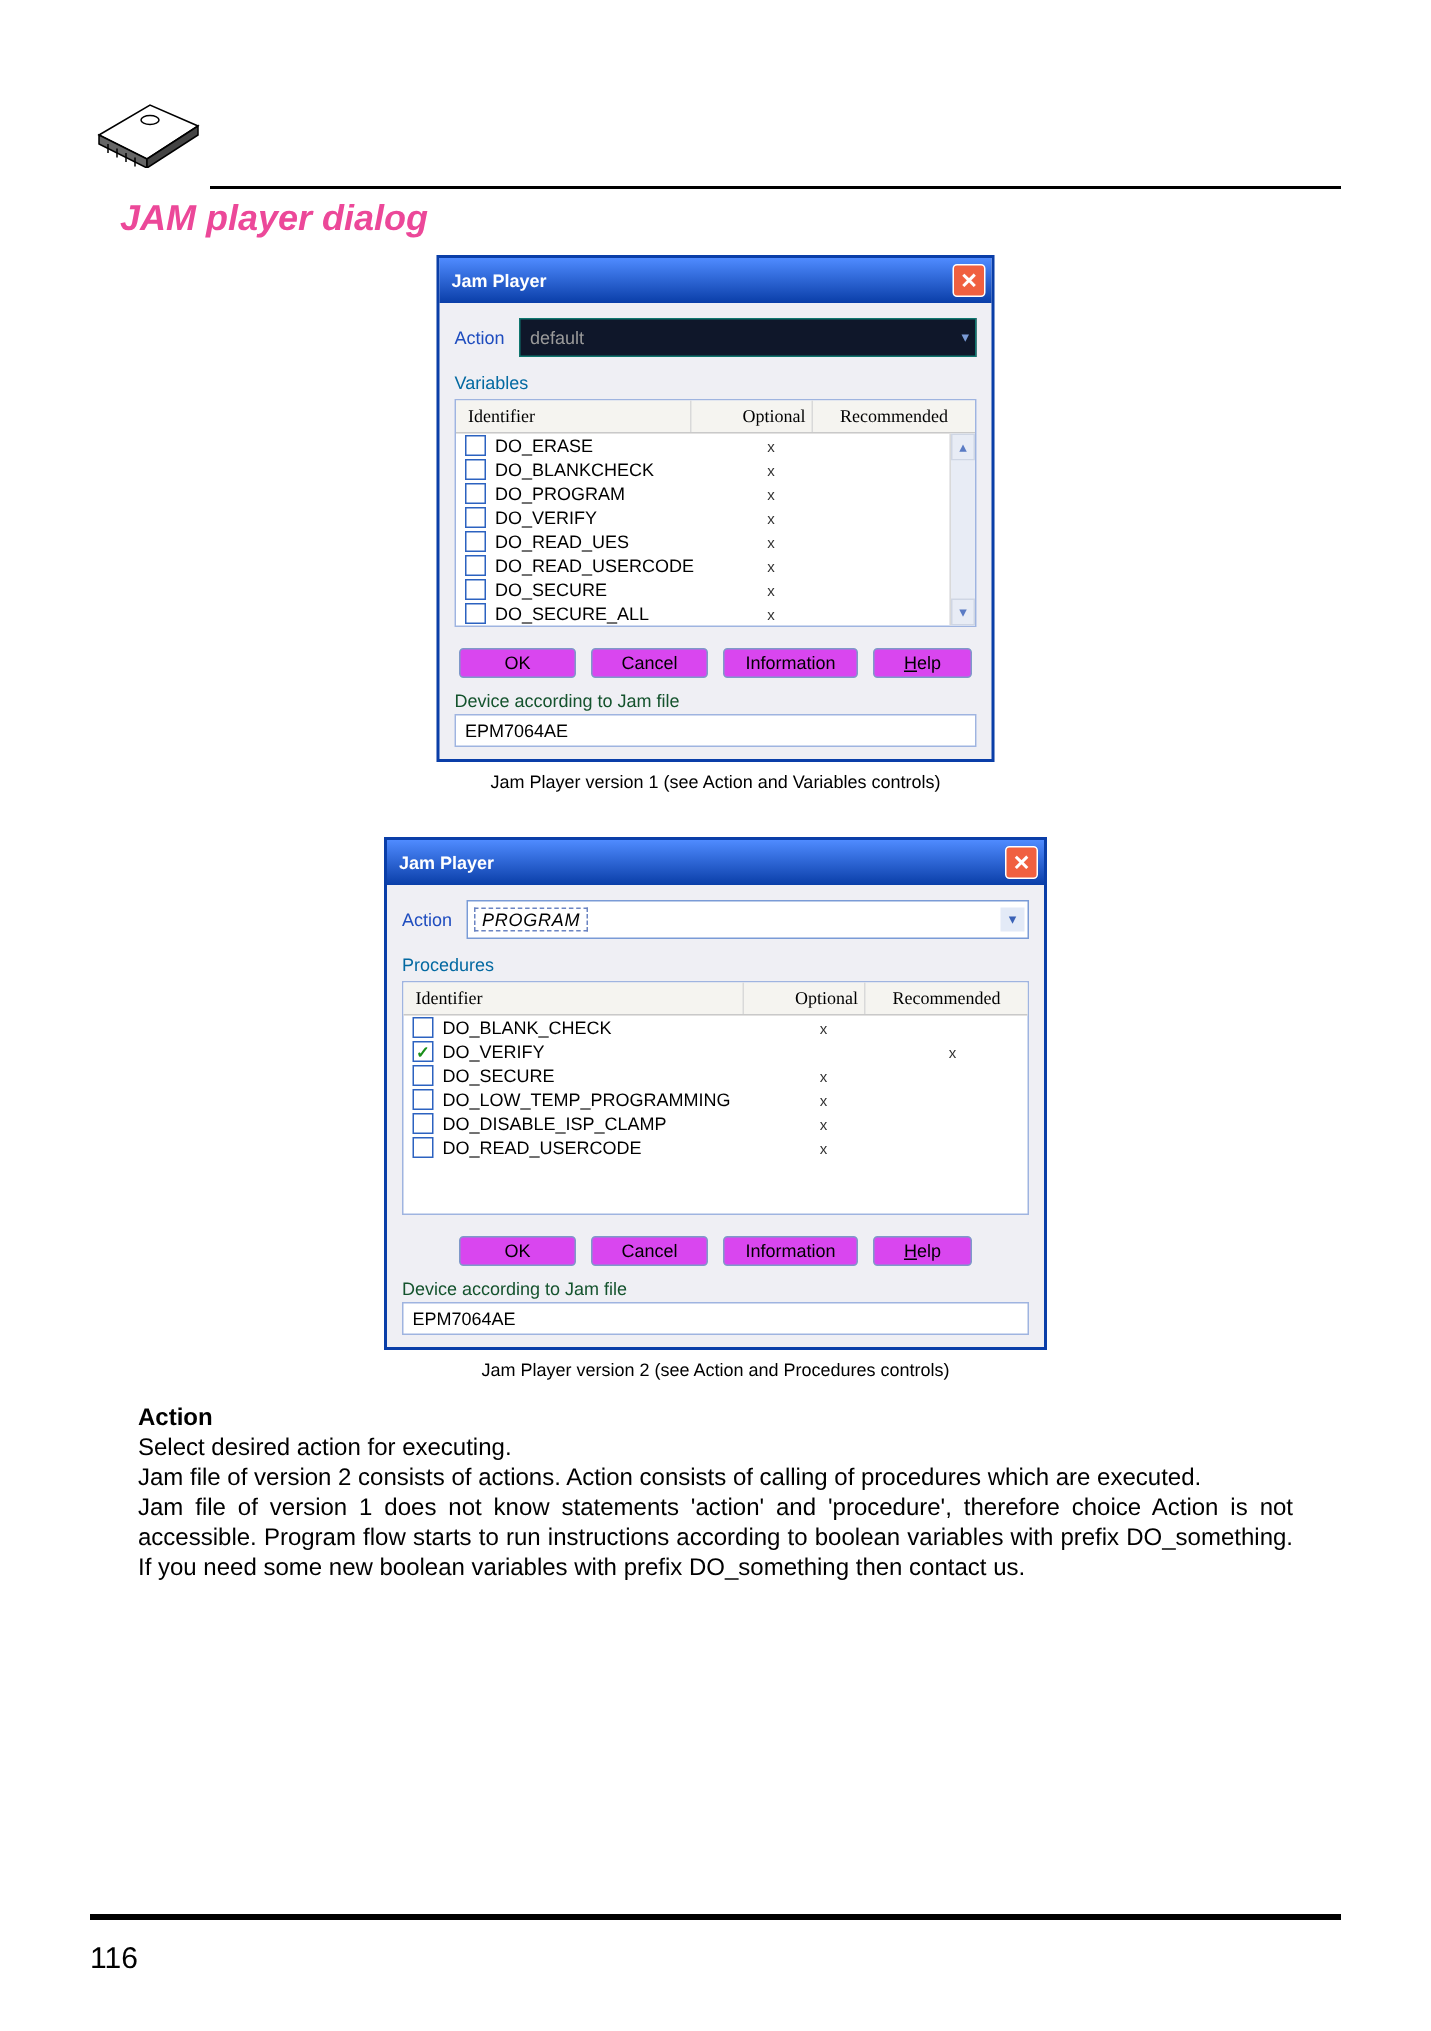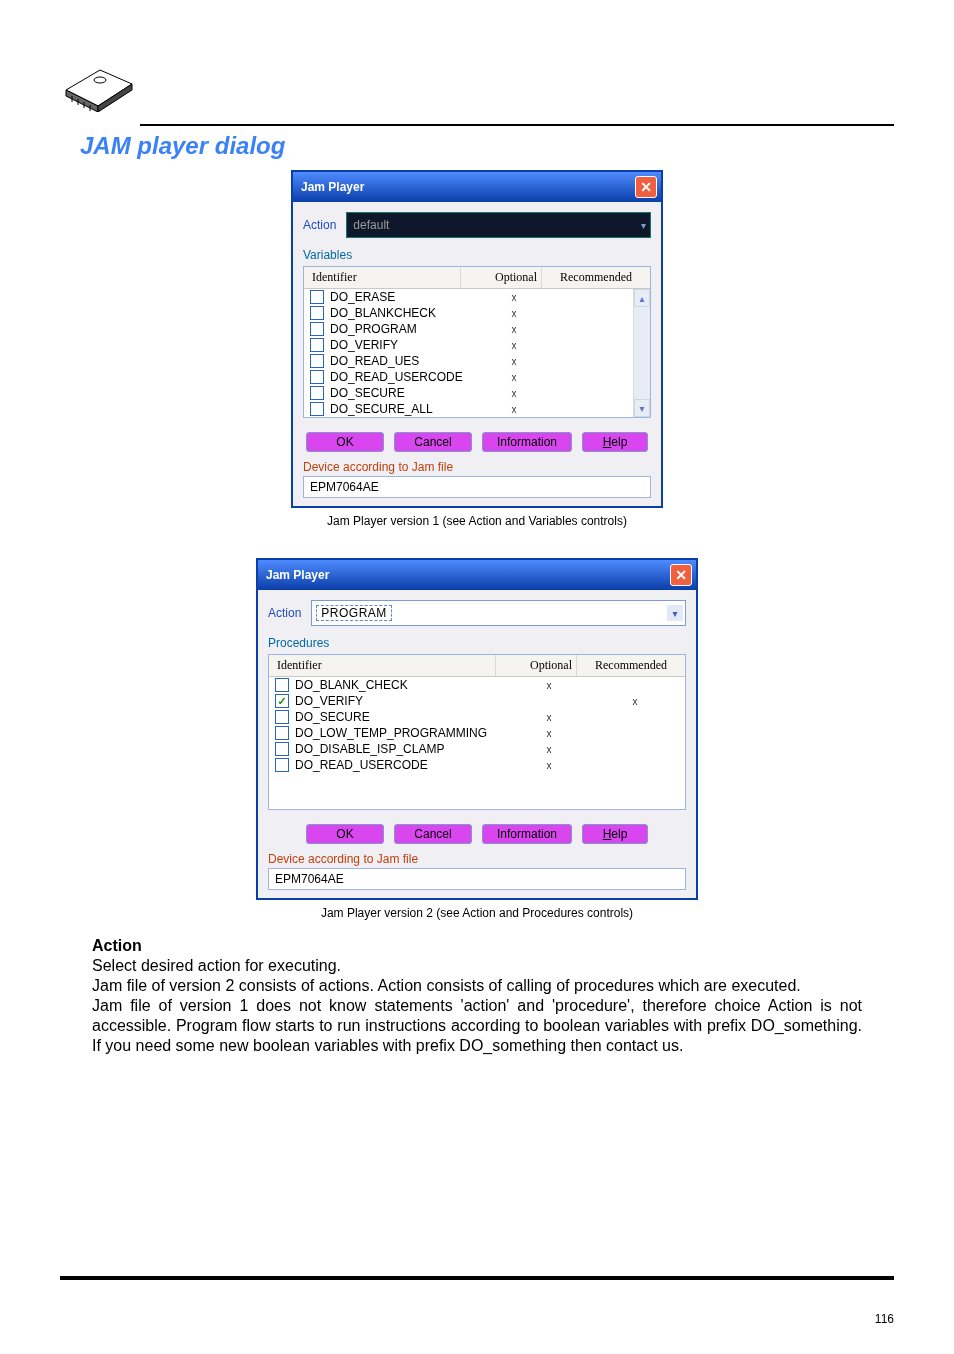"JAM player dialog" .section-title { color: #3b82f6 -> #ec4899 }
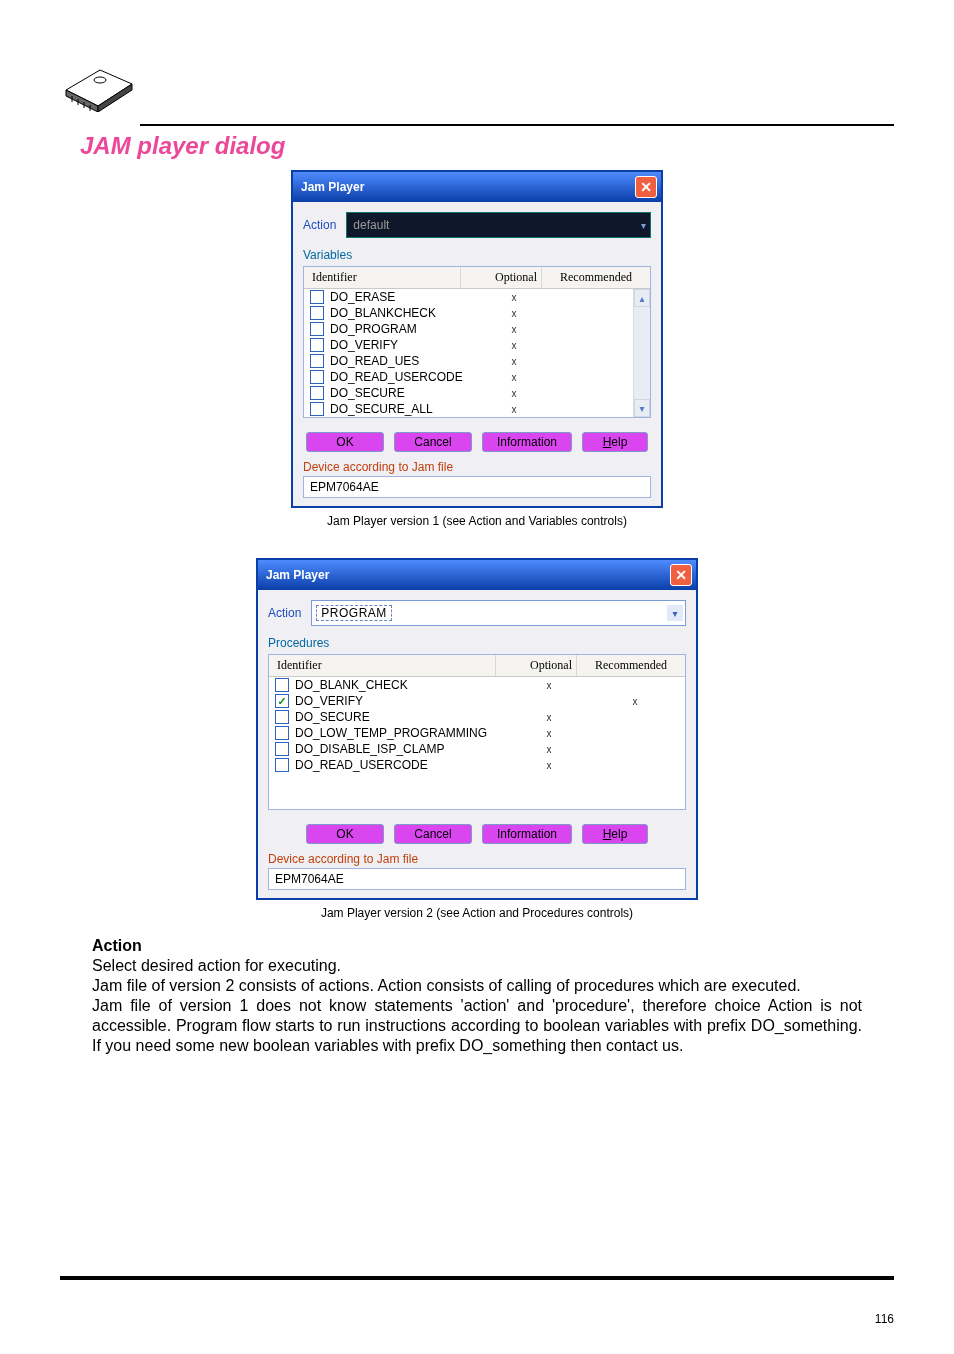"Device according to Jam file" .lbl-device { color: #c2410c -> #14532d }
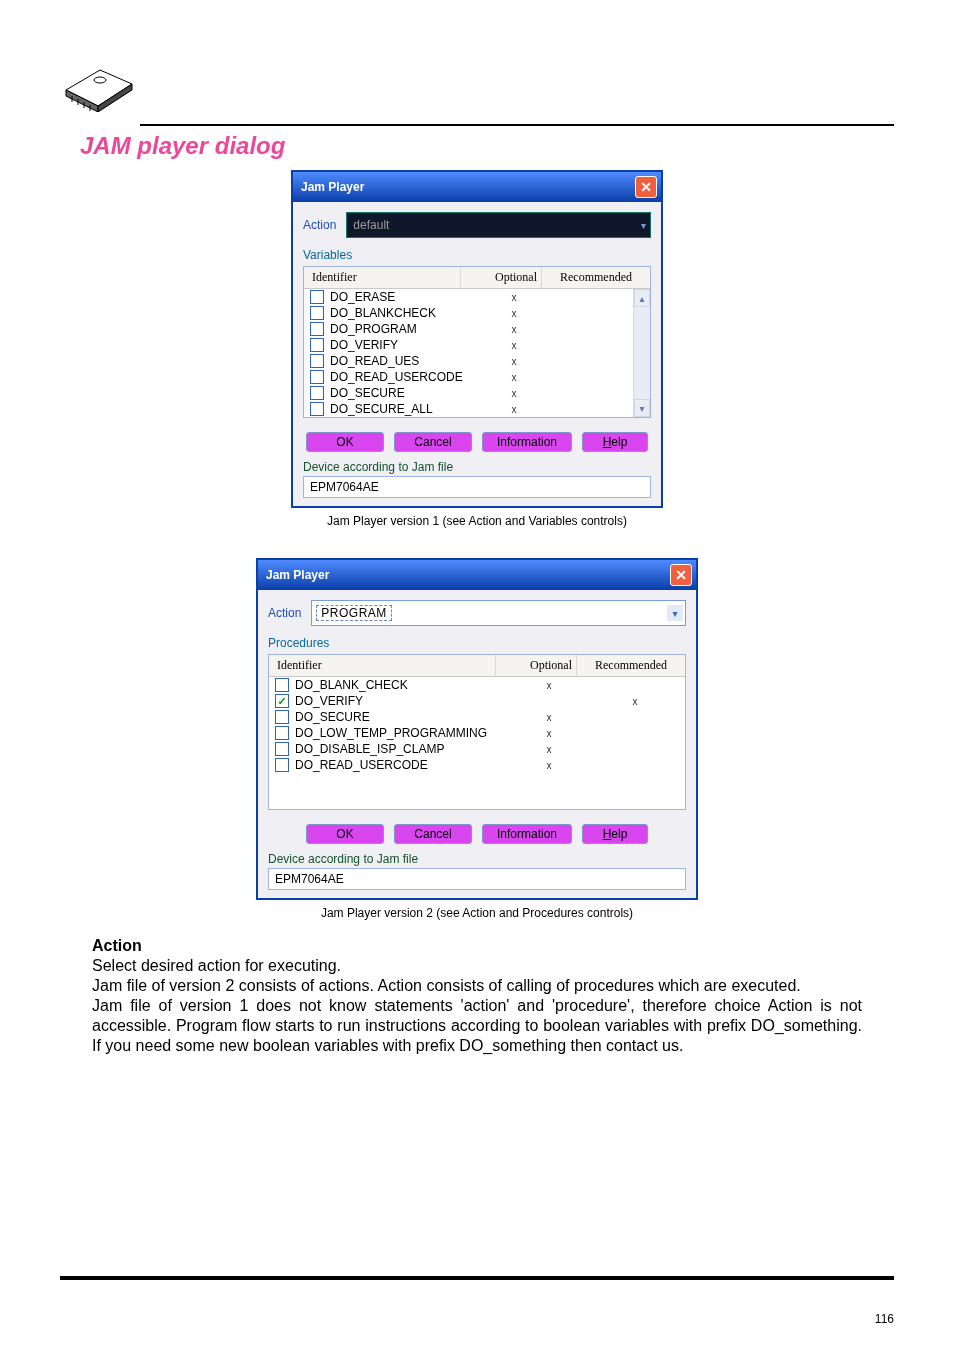"PROGRAM" .dropdown-enabled .selection { font-style: none -> italic }
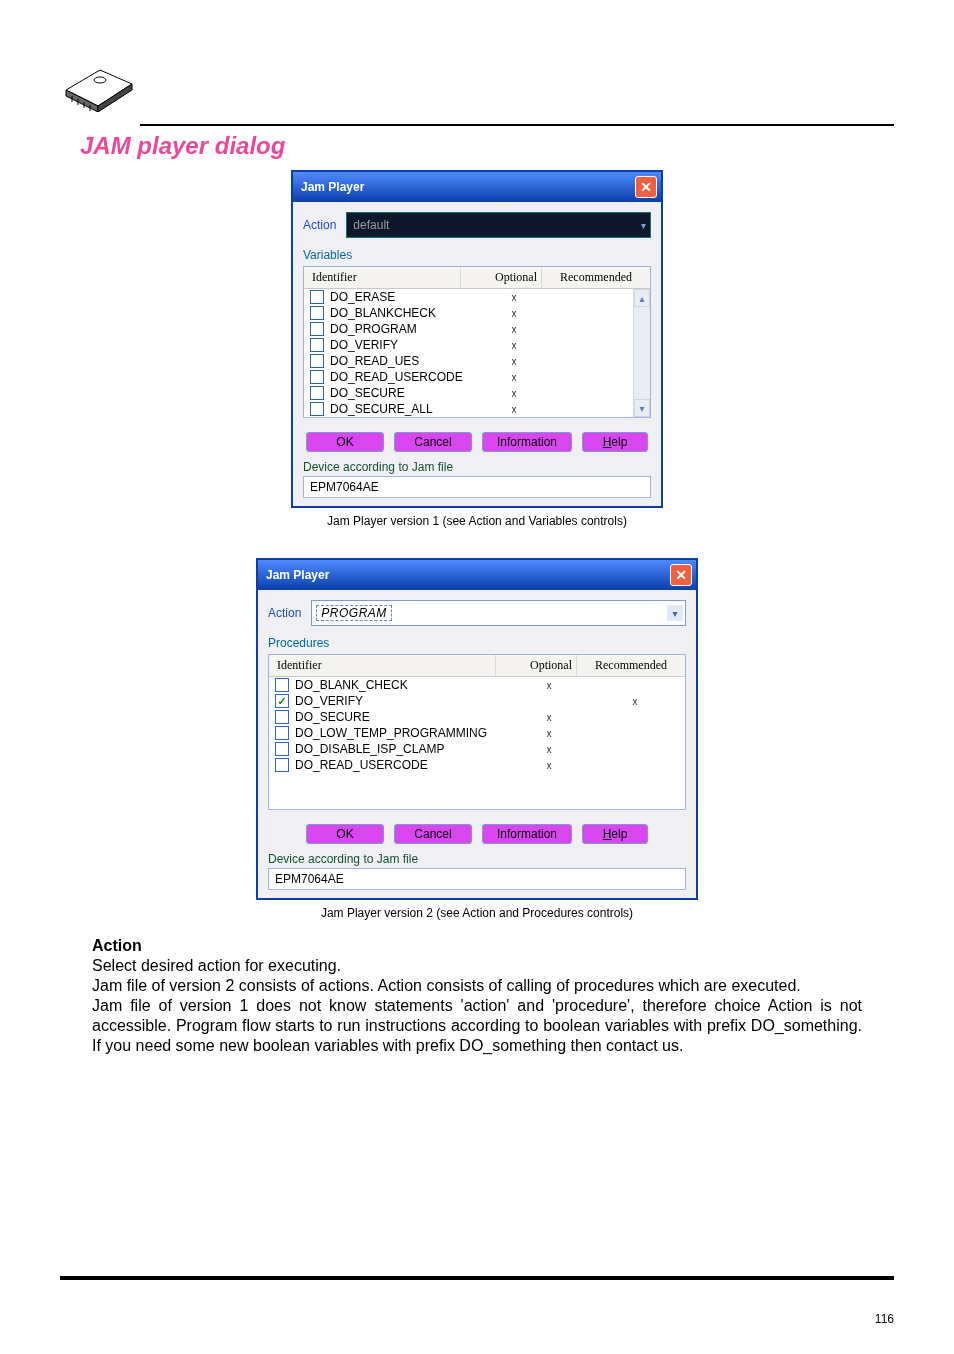"116" .bottom-line { font-size: 12px -> 20px; padding-top: 32px -> 15px; text-align: right -> left }
